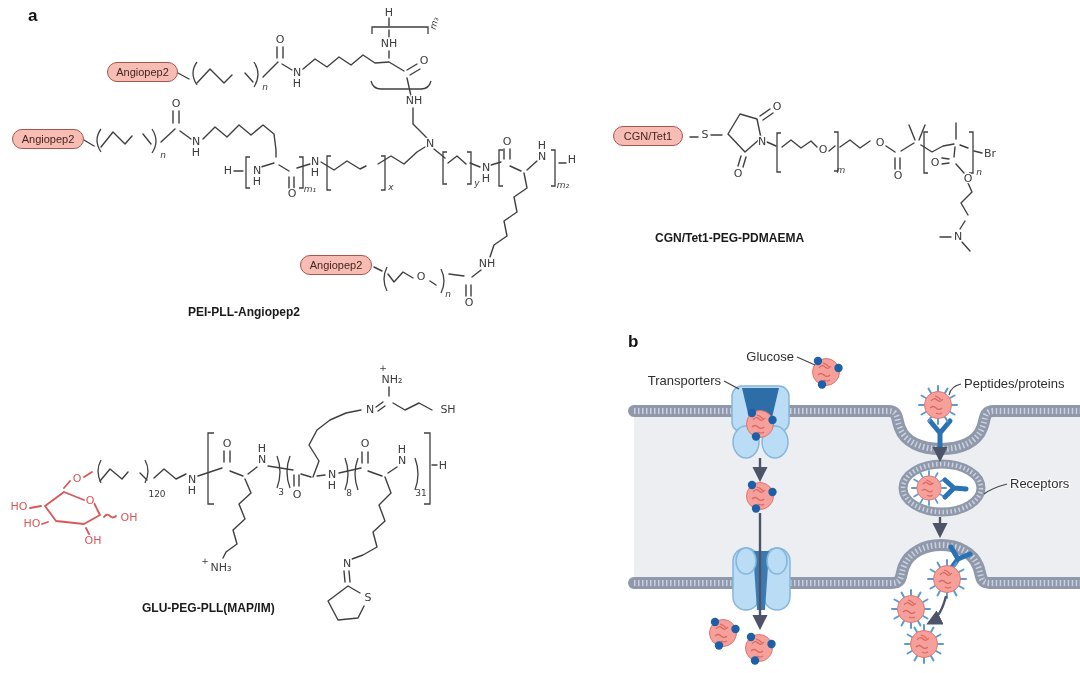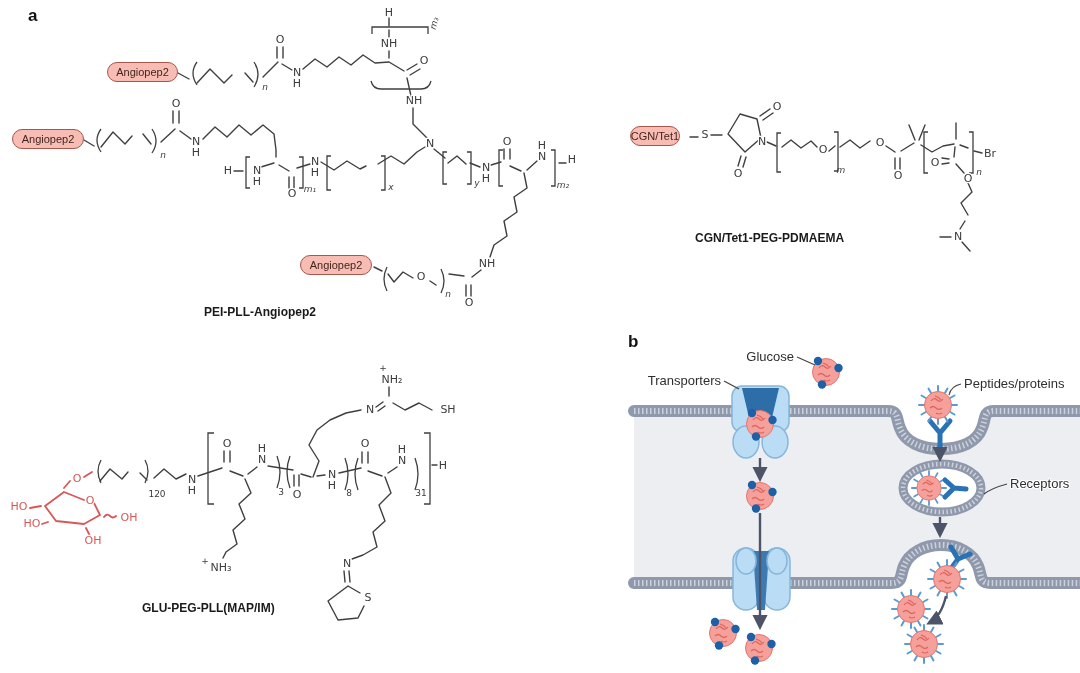"CGN/Tet1" div.tag { left: 630px -> 613px; width: 50px -> 70px }
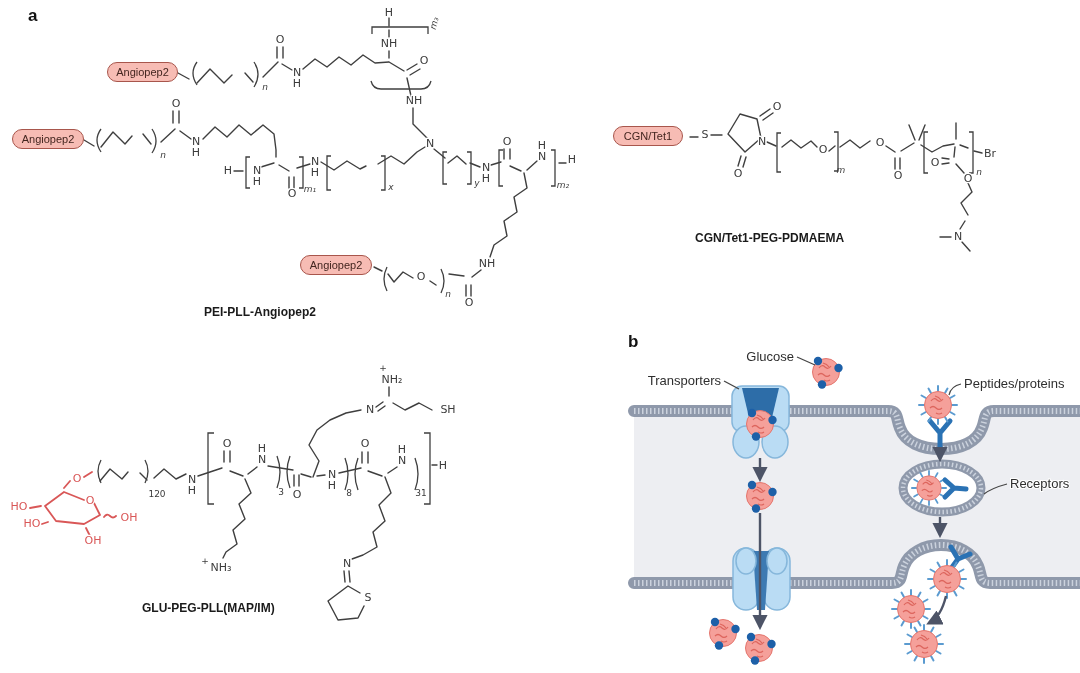"CGN/Tet1-PEG-PDMAEMA" div.struct-name { margin-left: 40px -> none }
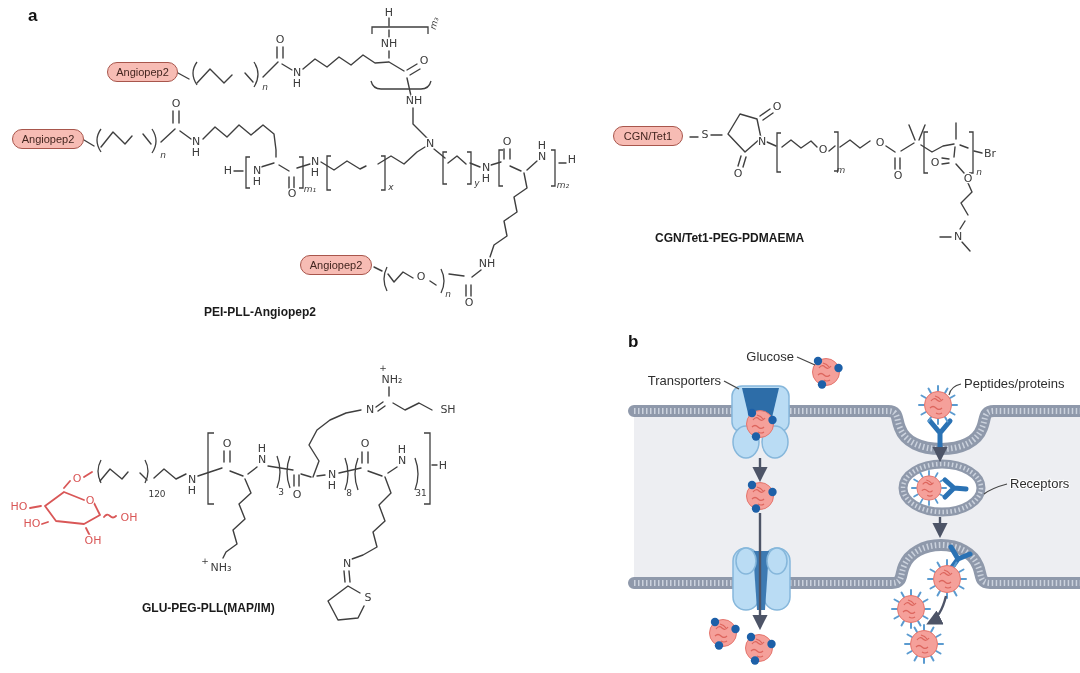"PEI-PLL-Angiopep2" div.struct-name { margin-left: 16px -> none }
